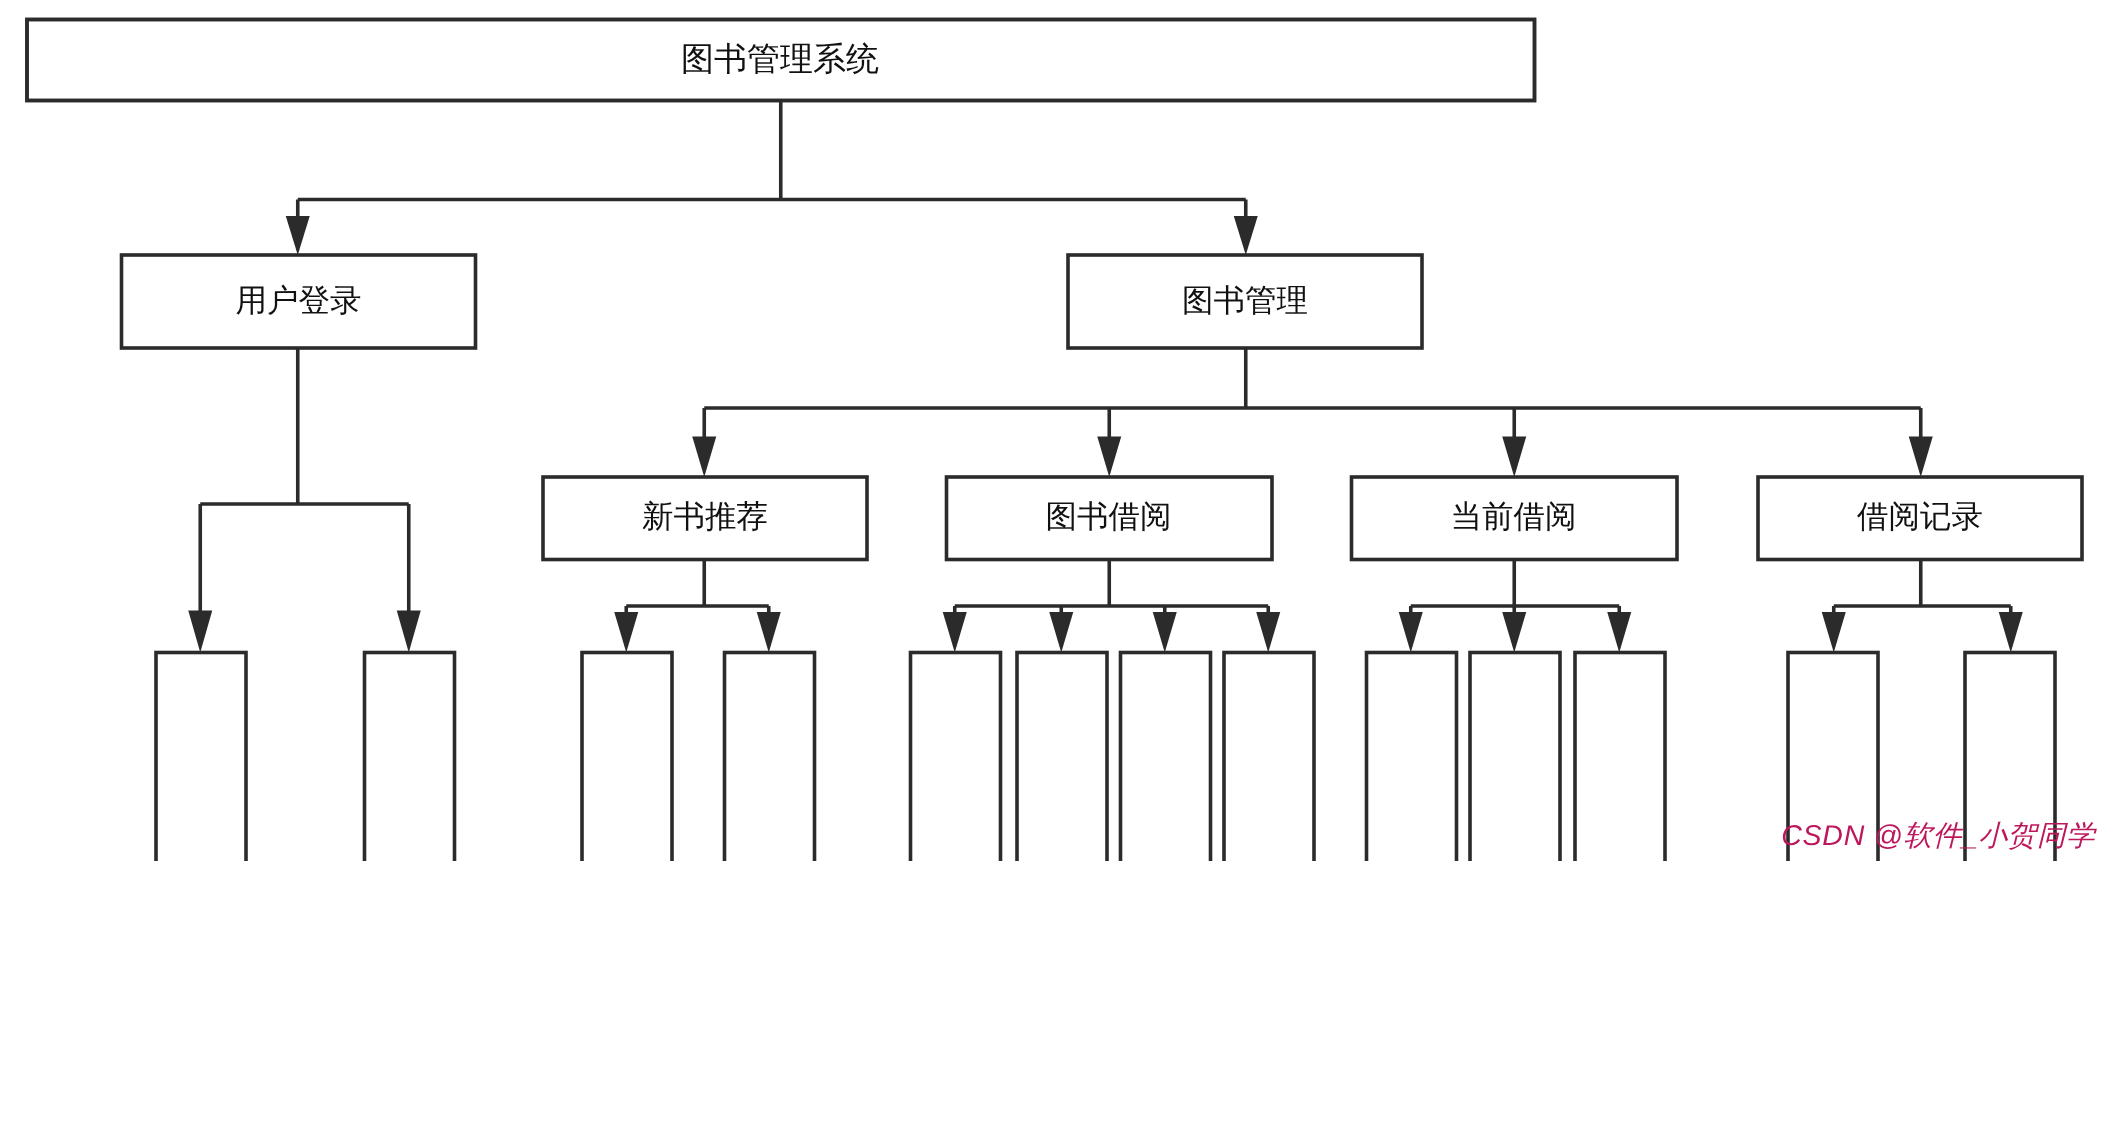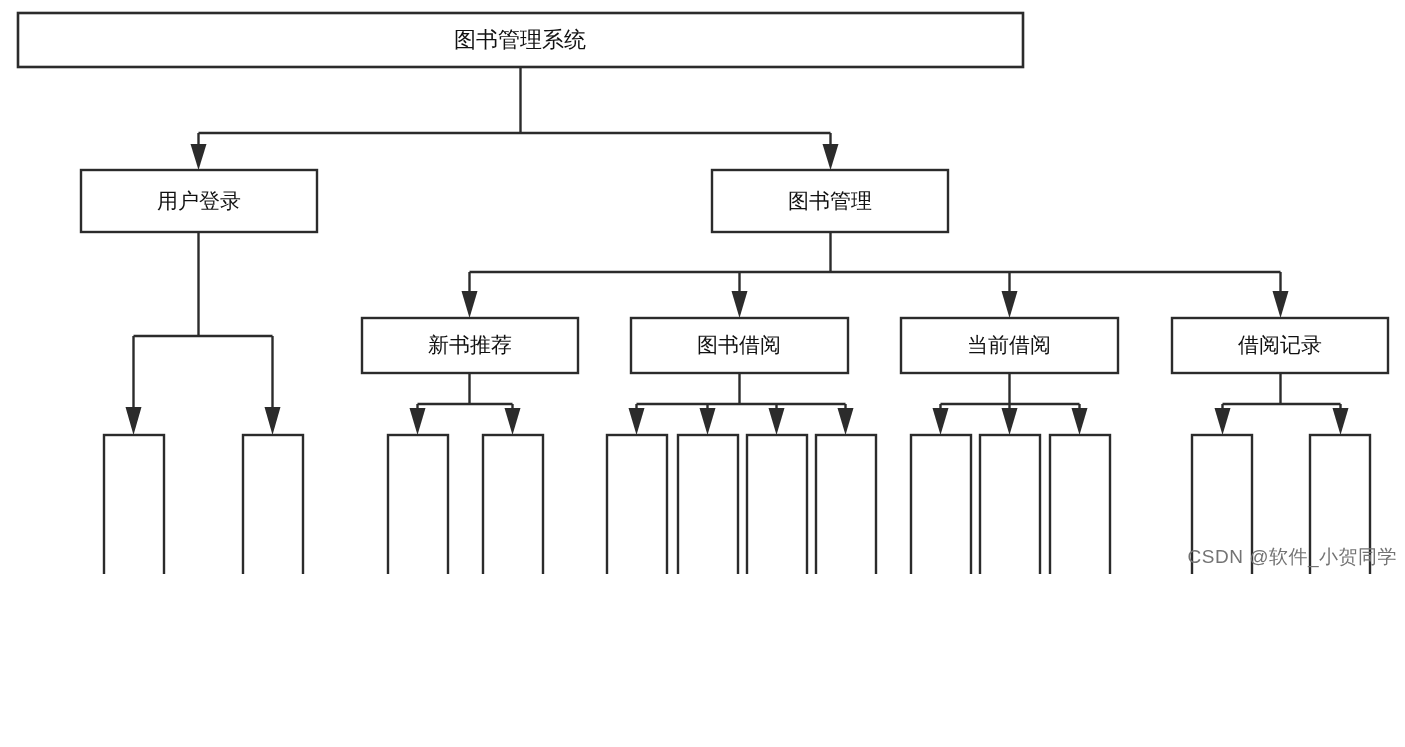"CSDN @软件_小贺同学" .watermark { color: #737373 -> #be185d; font-style: none -> italic }
